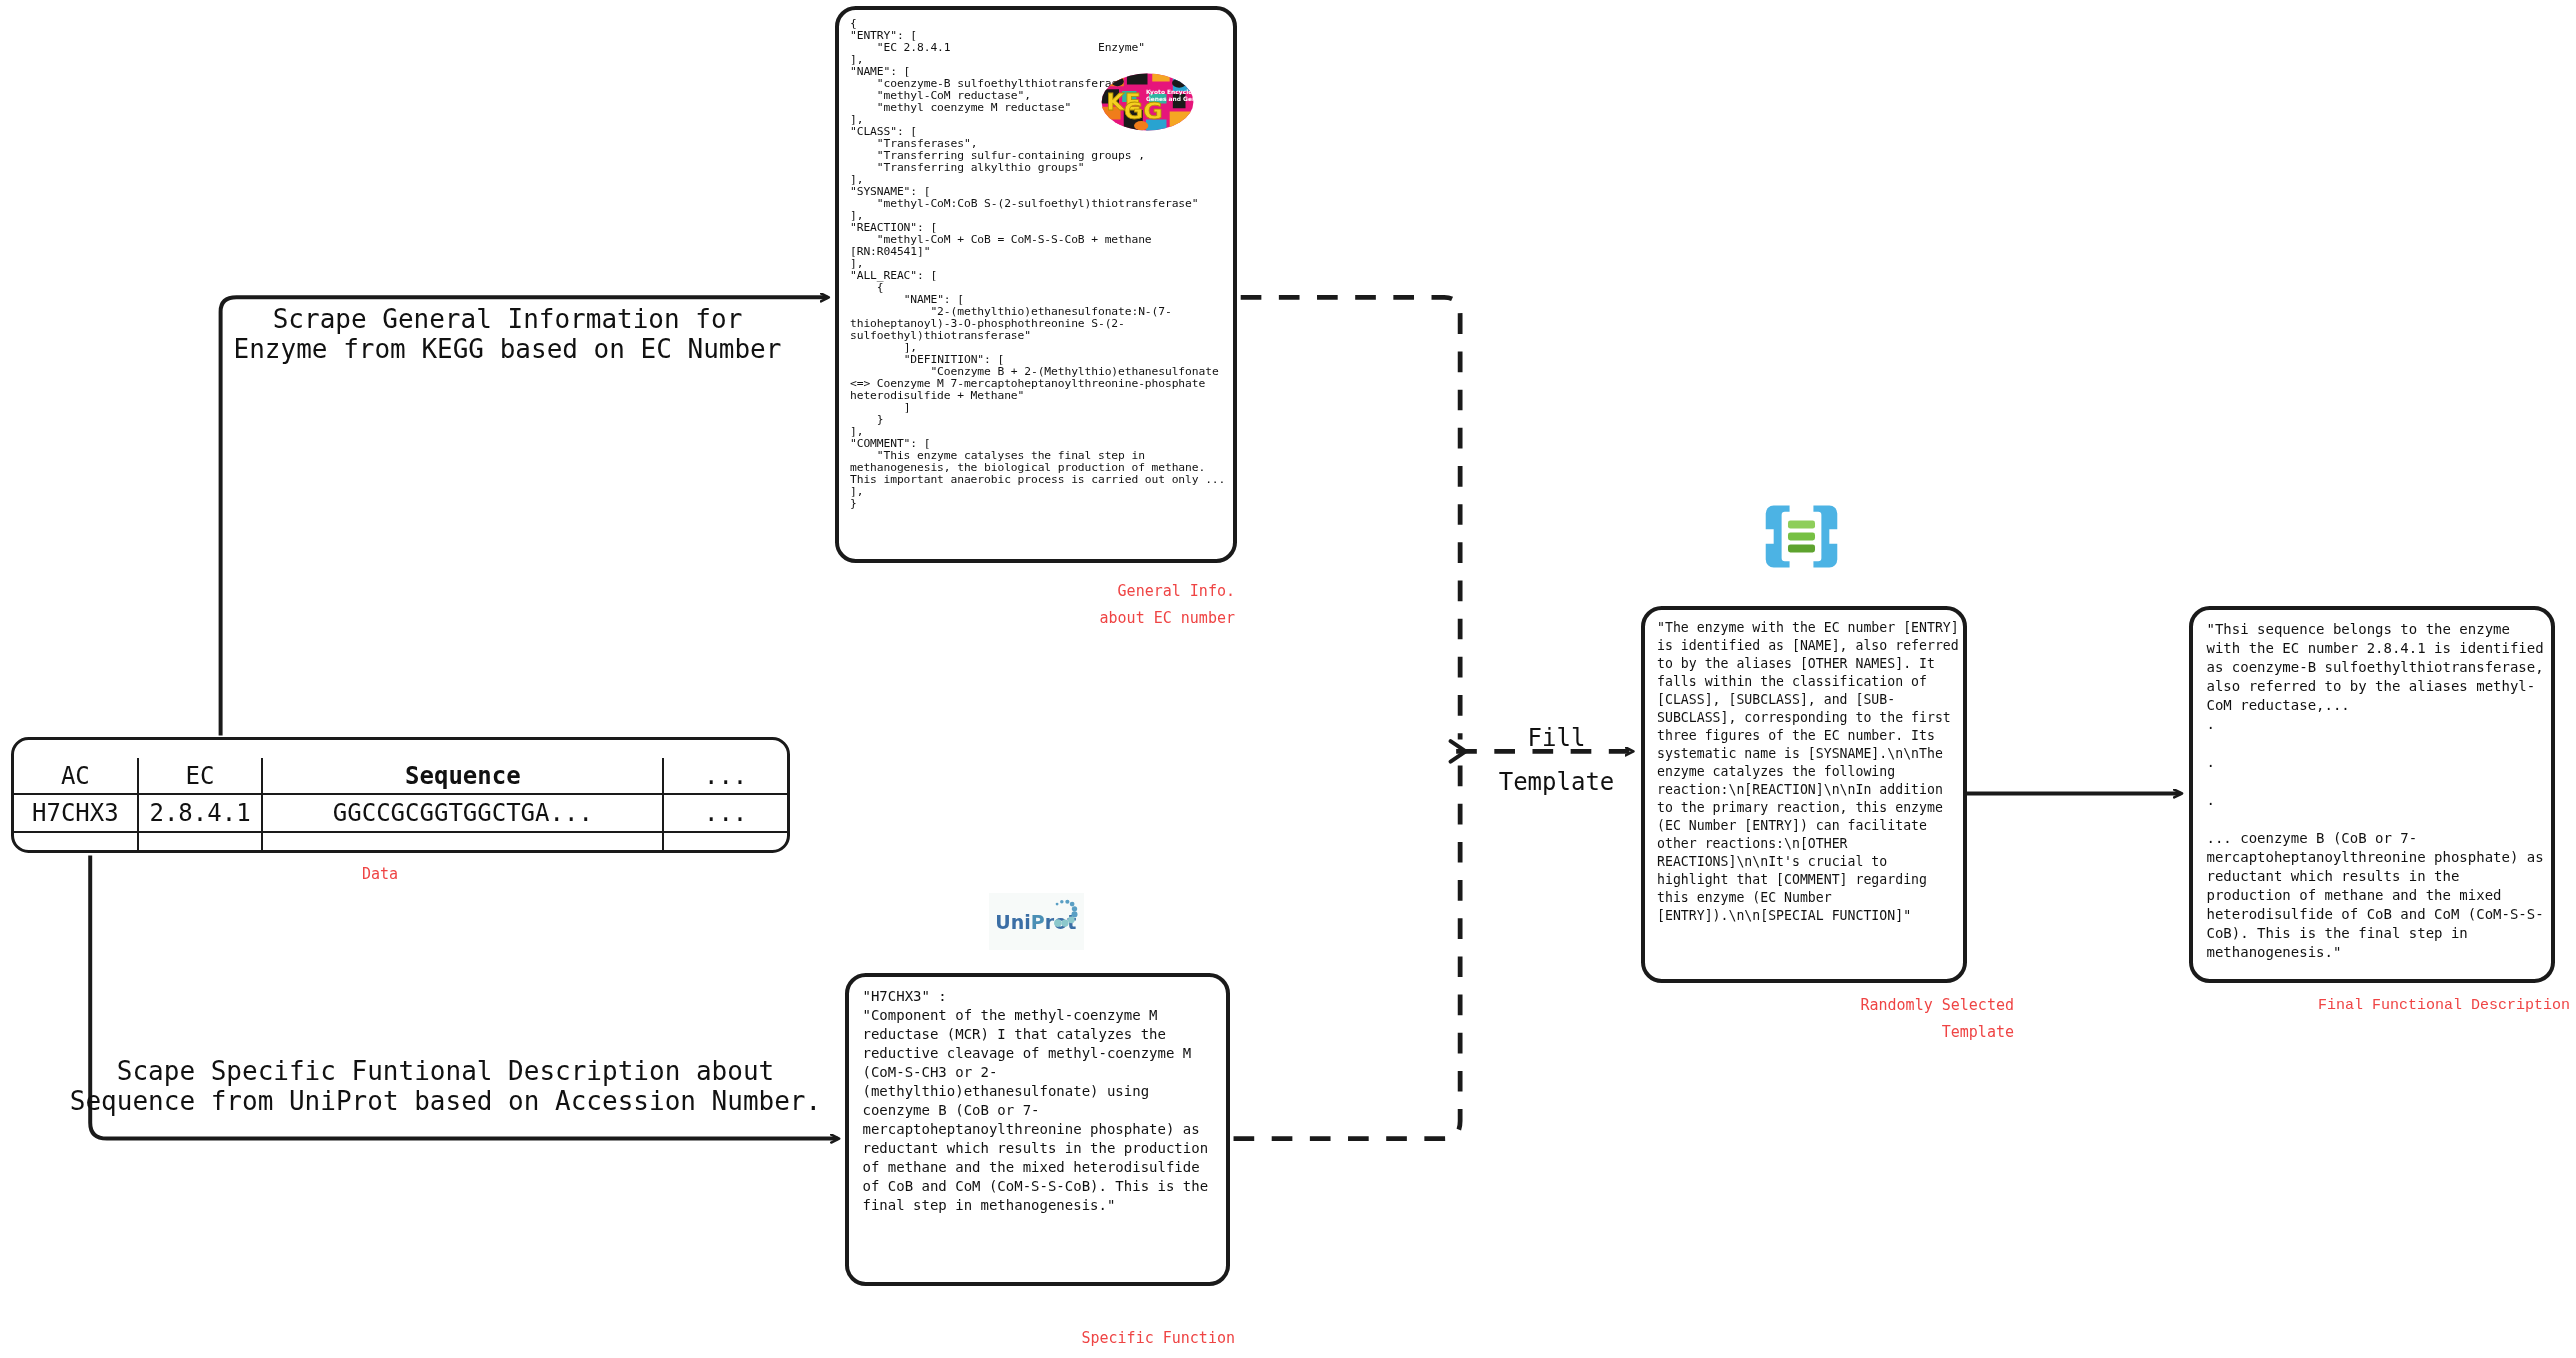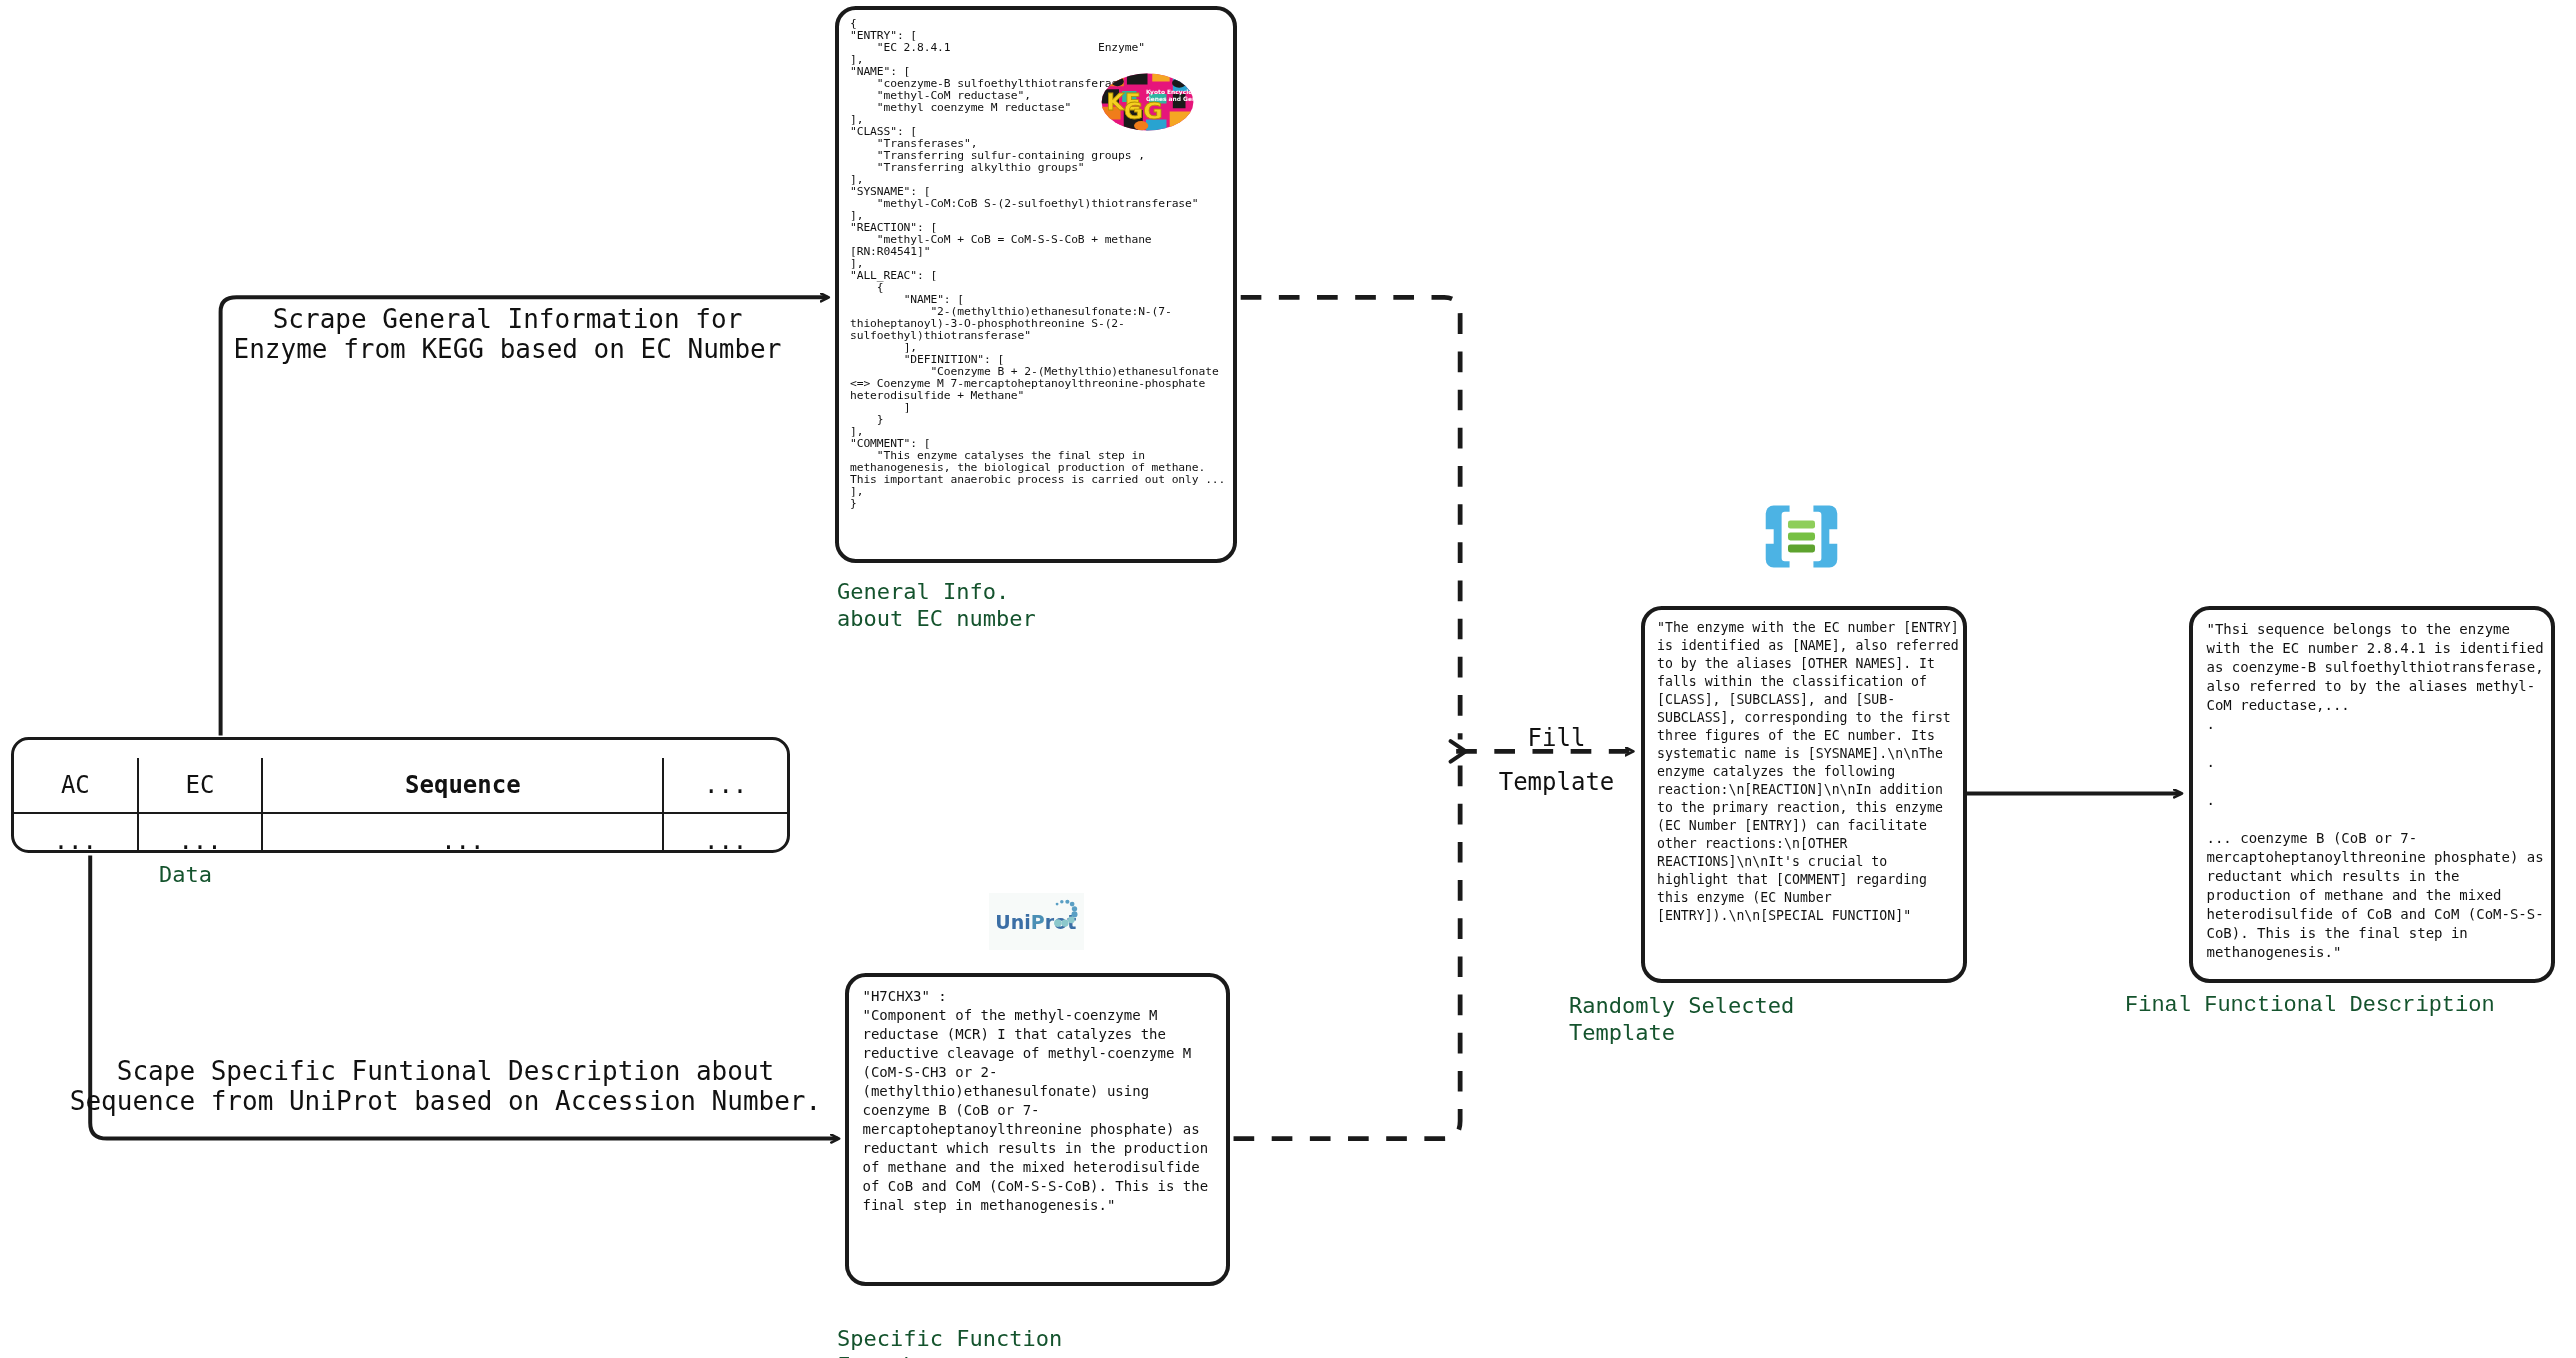"General Info." .caption { color: #14532d -> #ef4444; font-size: 22px -> 15px; text-align: left -> right }
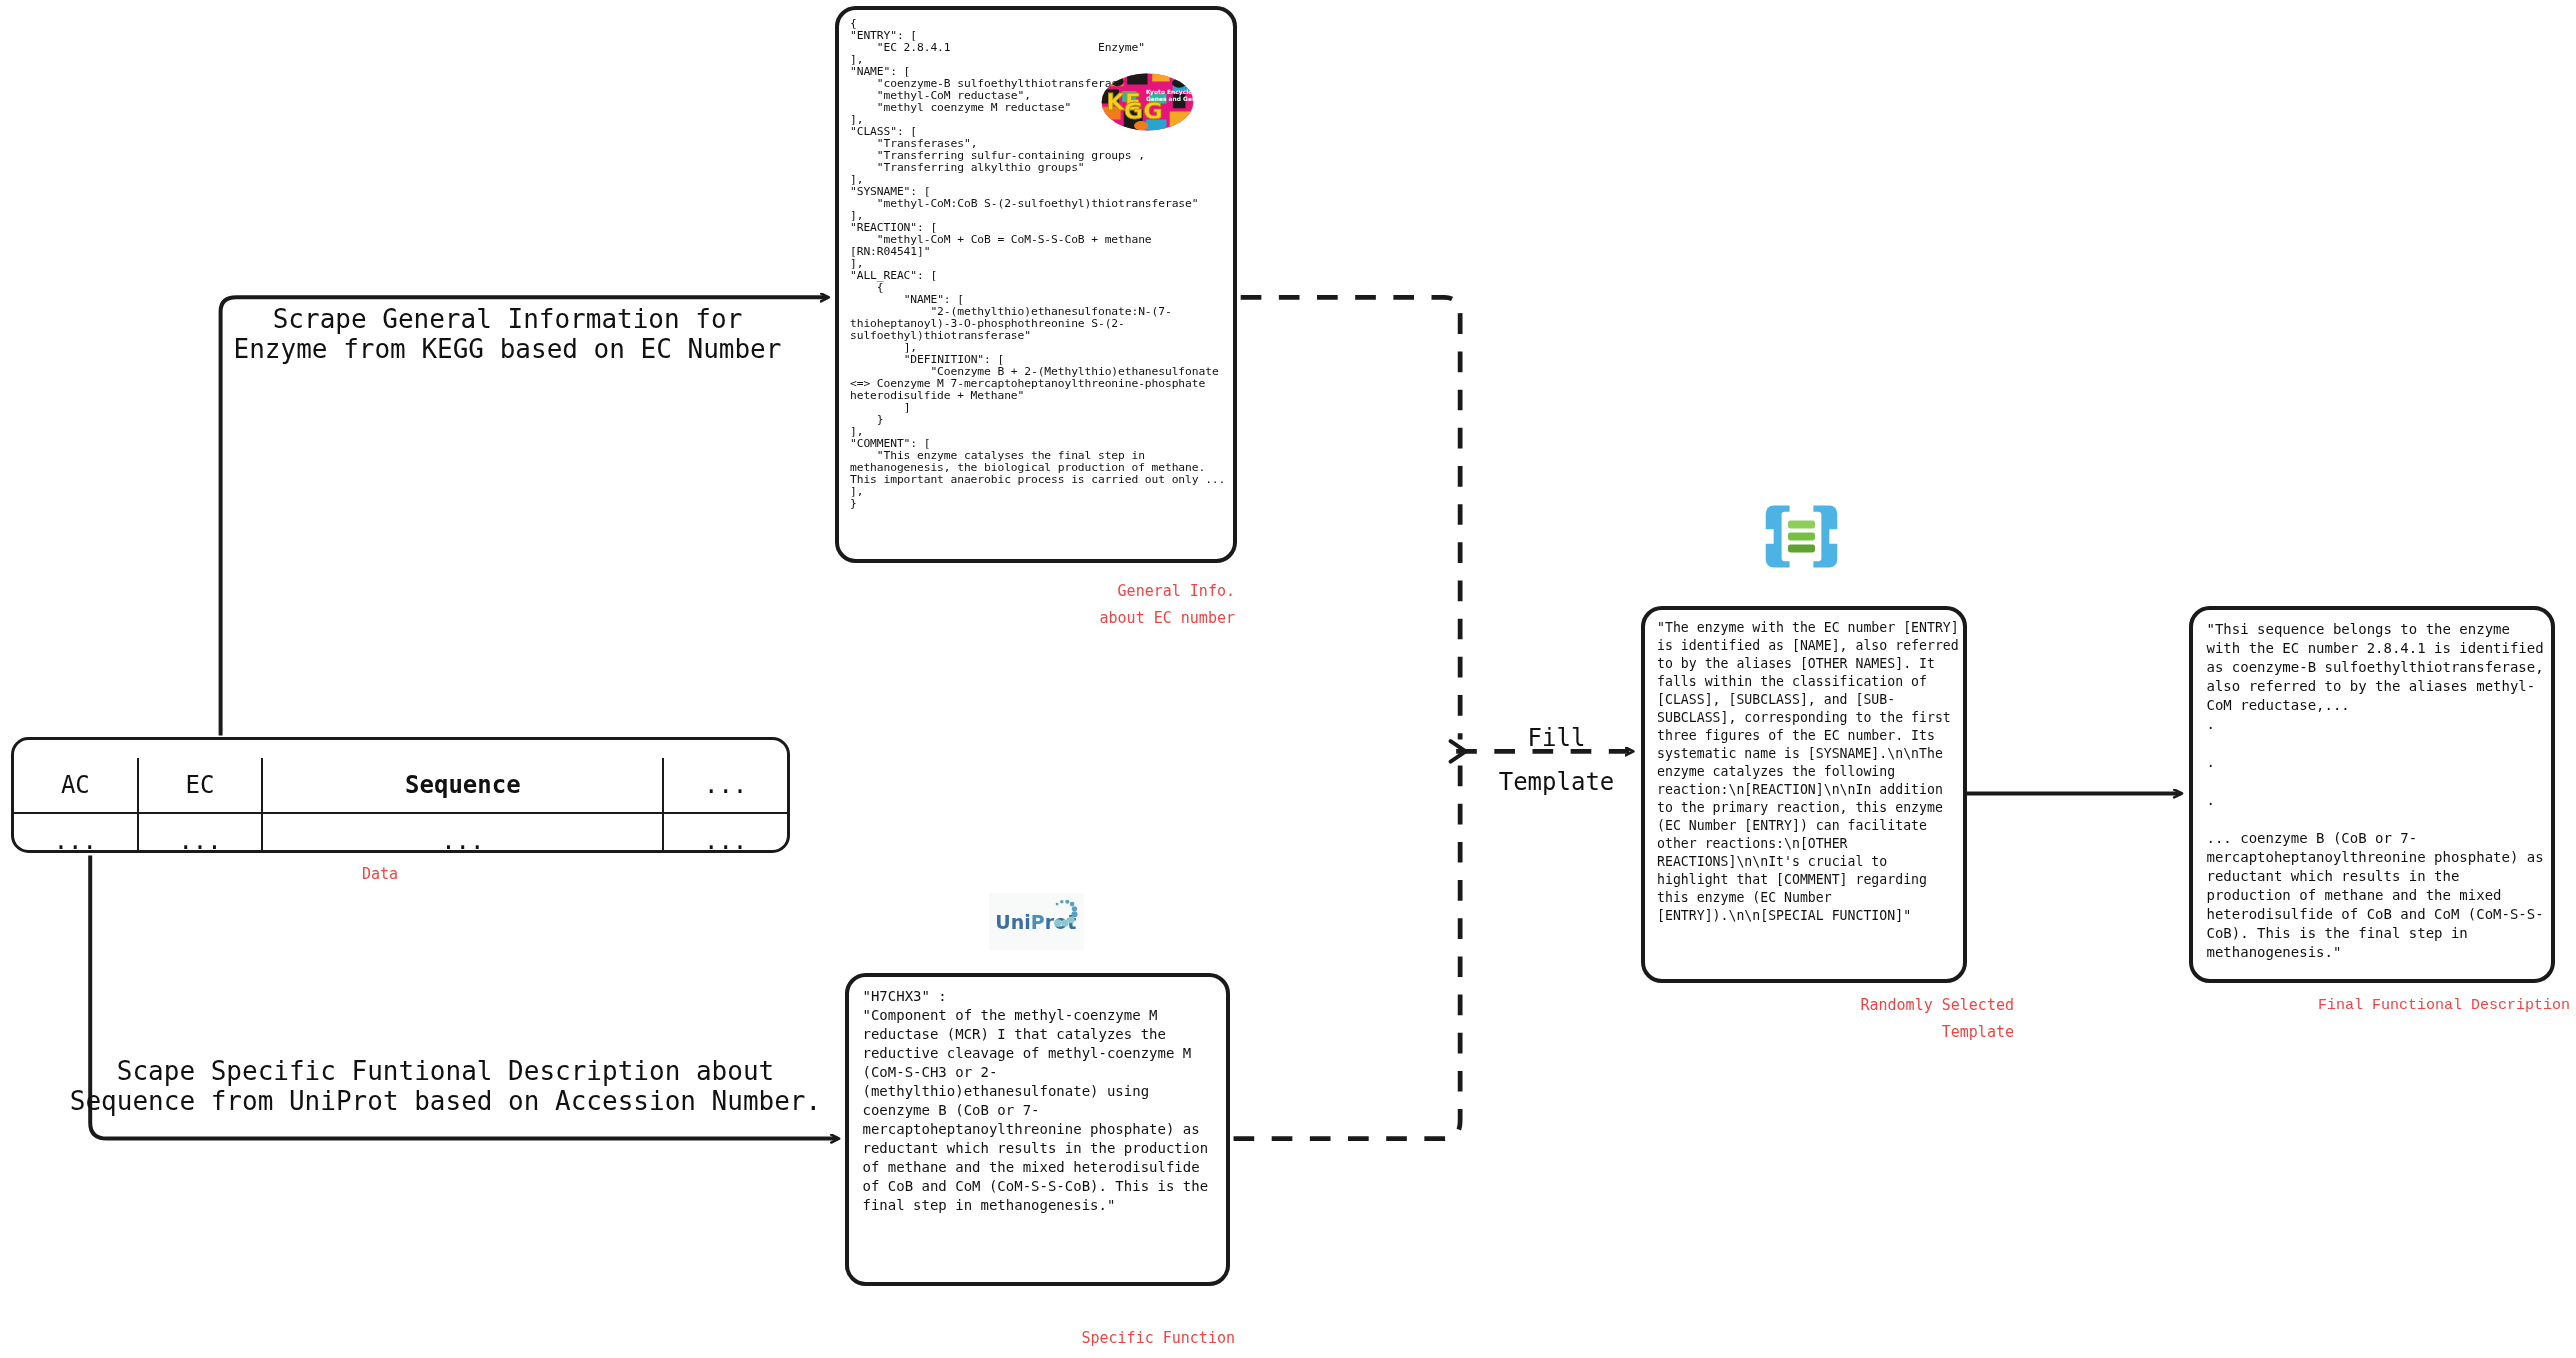"H7CHX3" tr { html: none -> <tr> <td>H7CHX3</td> <td>2.8.4.1</td> <td>GGCCGCGGTGGCTGA...</td> <td>...</td> </tr> }
